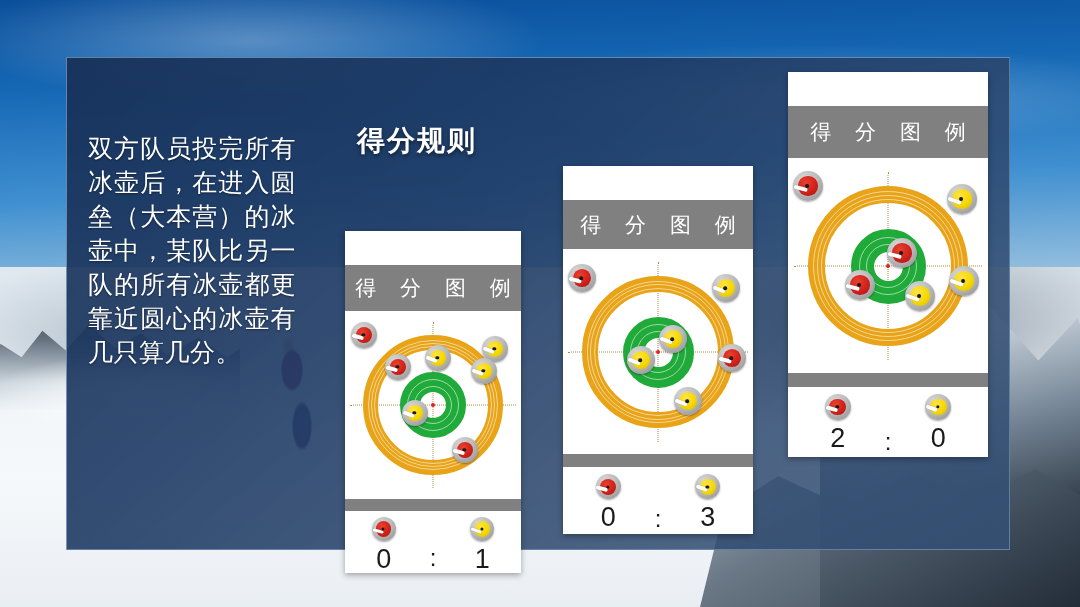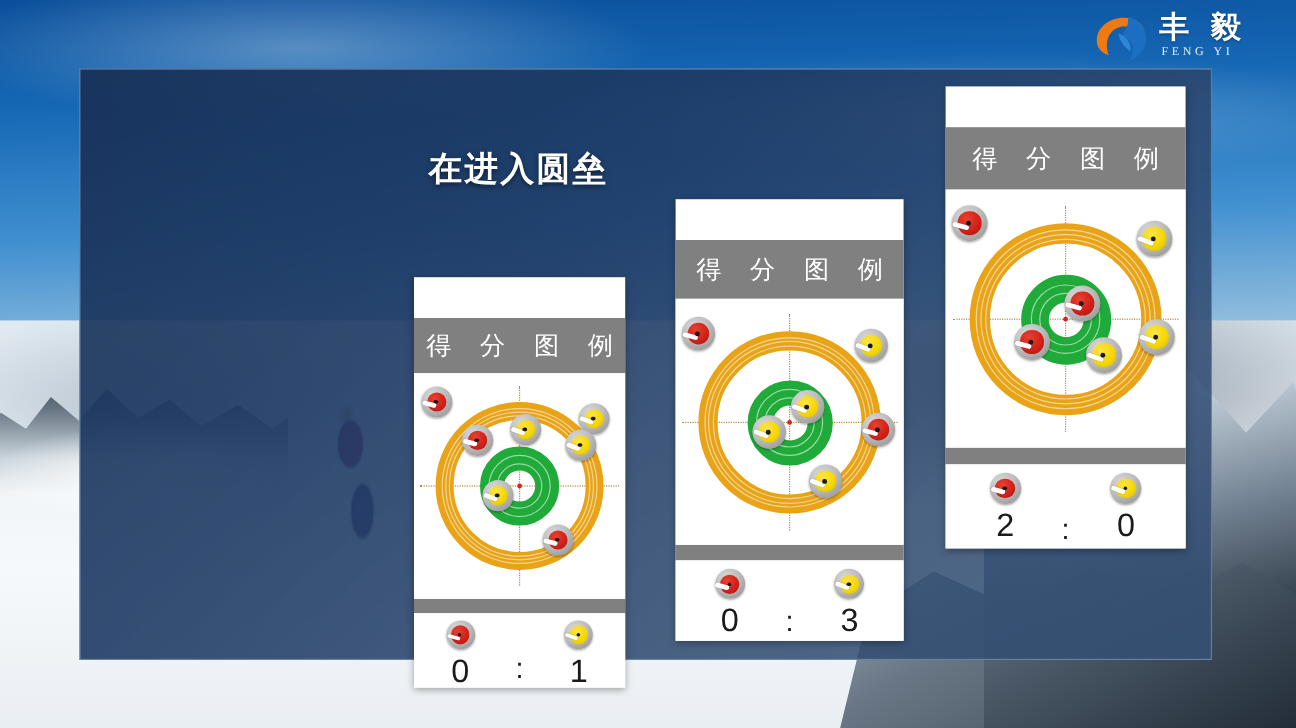"丰 毅" div.logo { html: <div> <div> <svg> <path></path> <path></path> <path></path> </svg> </div> <div>丰 毅</div> <div>FENG YI</div> </div> -> none }
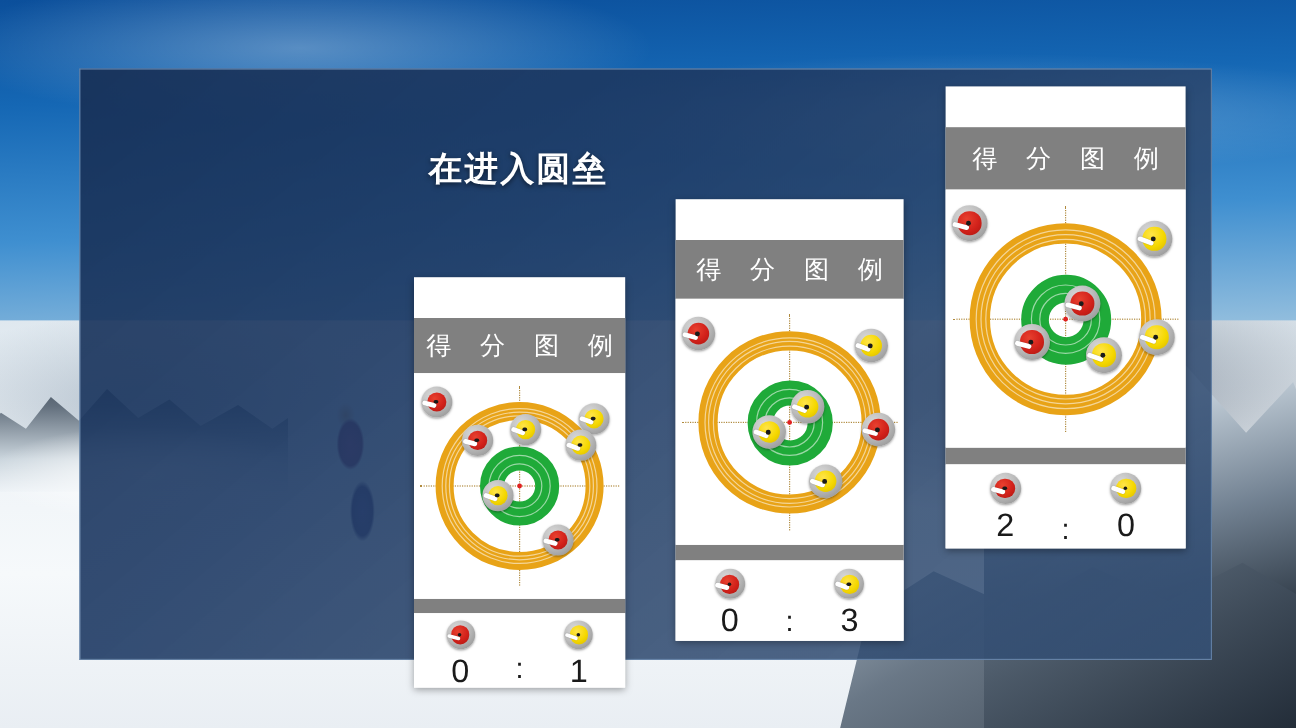"双方队员投完所有冰壶后，在进入圆垒（大本营）的冰壶中，某队比另一队的所有冰壶都更" div.body-text { html: none -> <div>双方队员投完所有冰壶后，在进入圆垒（大本营）的冰壶中，某队比另一队的所有冰壶都更靠近圆心的冰壶有几只算几分。</div> }
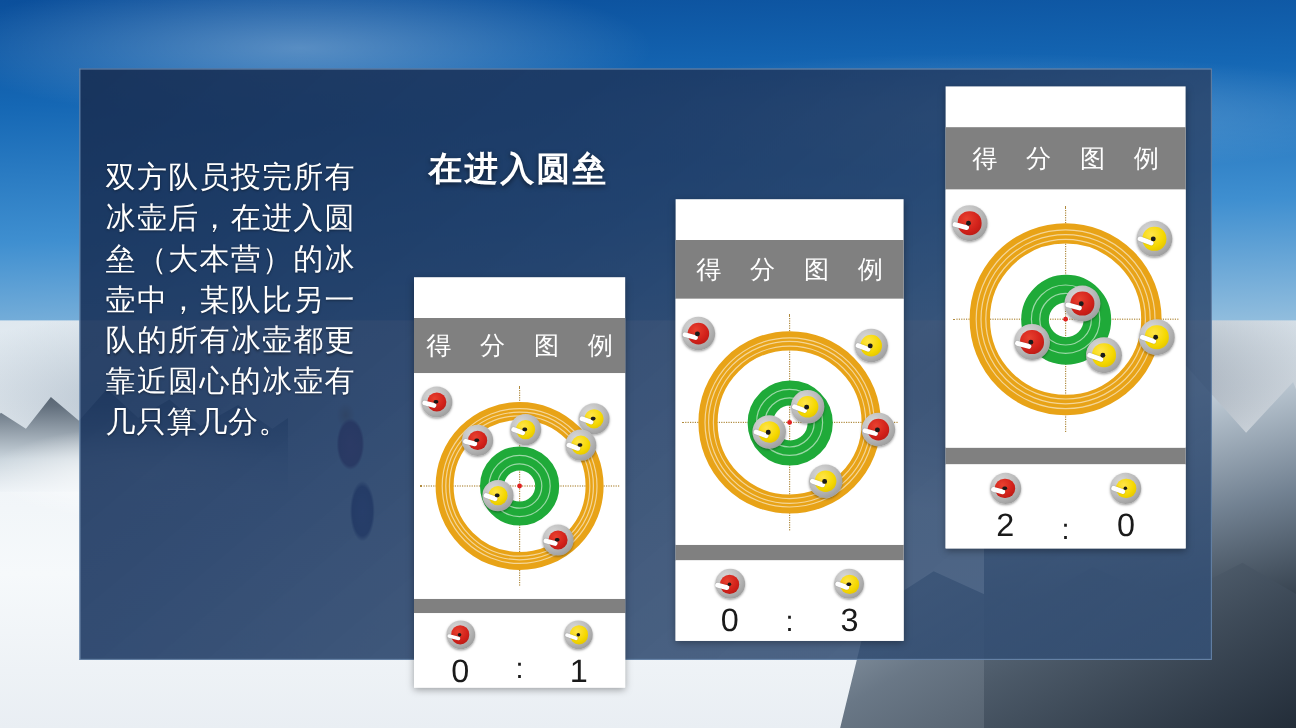"在进入圆垒" div.slide-title { text: 在进入圆垒 -> 得分规则 }
